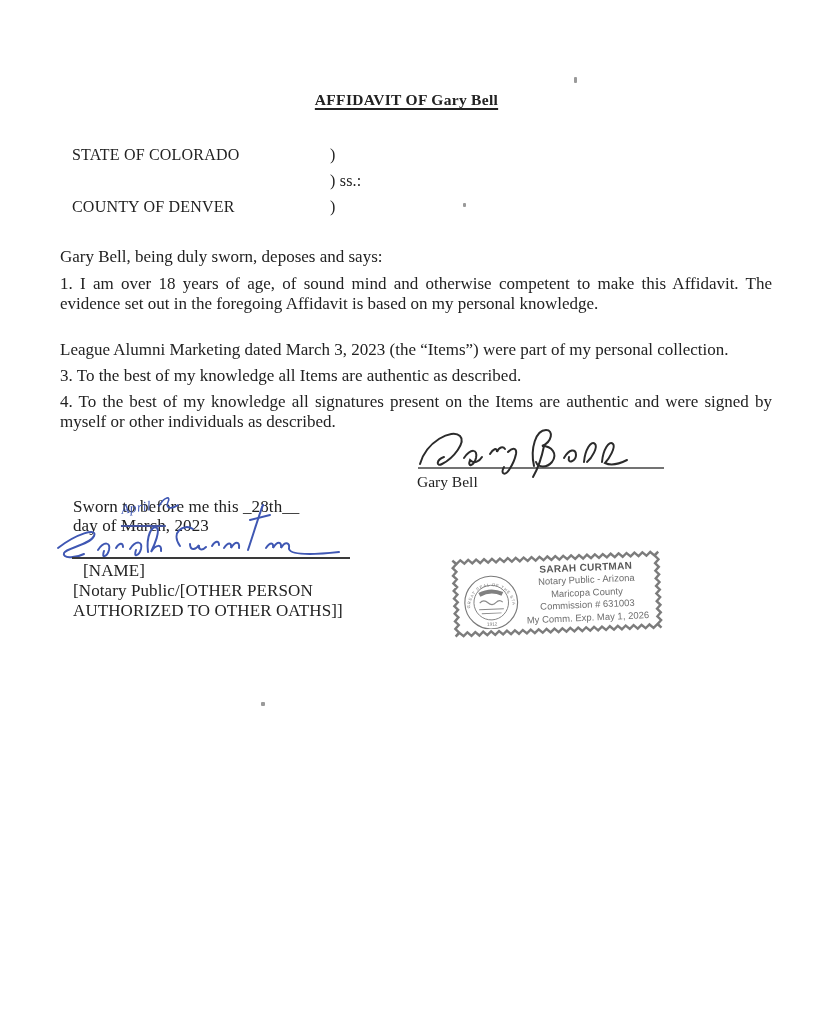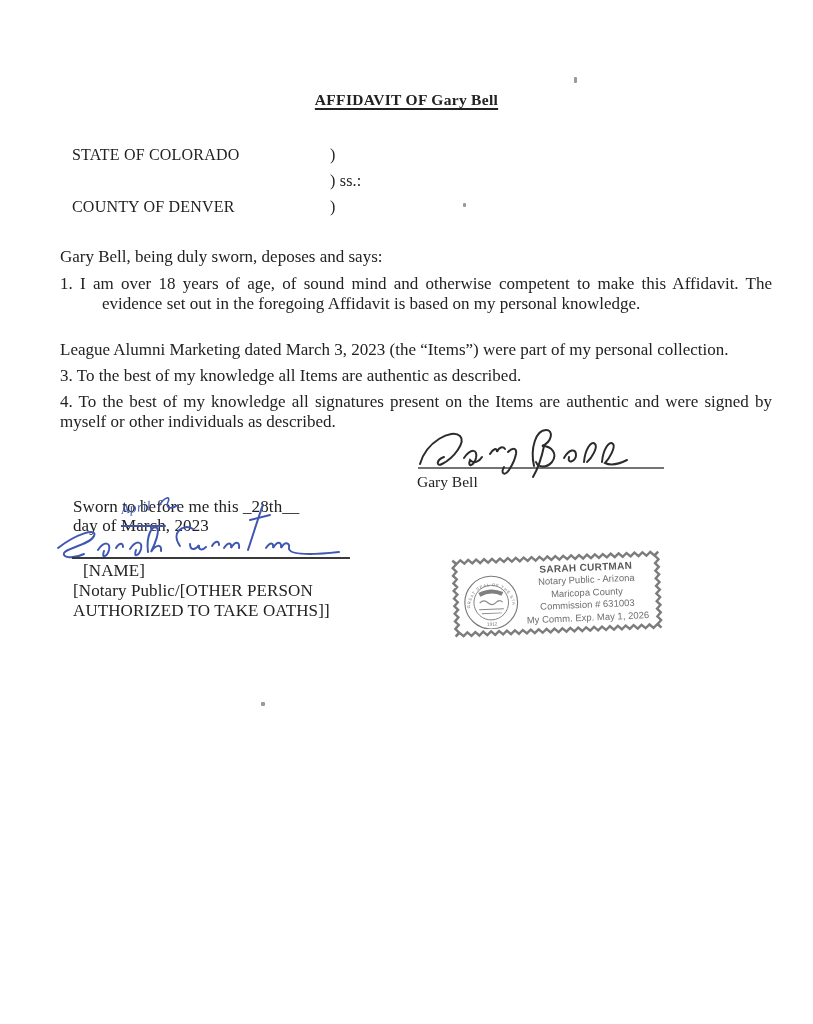"evidence set out in the" div.abs { margin-left: 42px -> none }
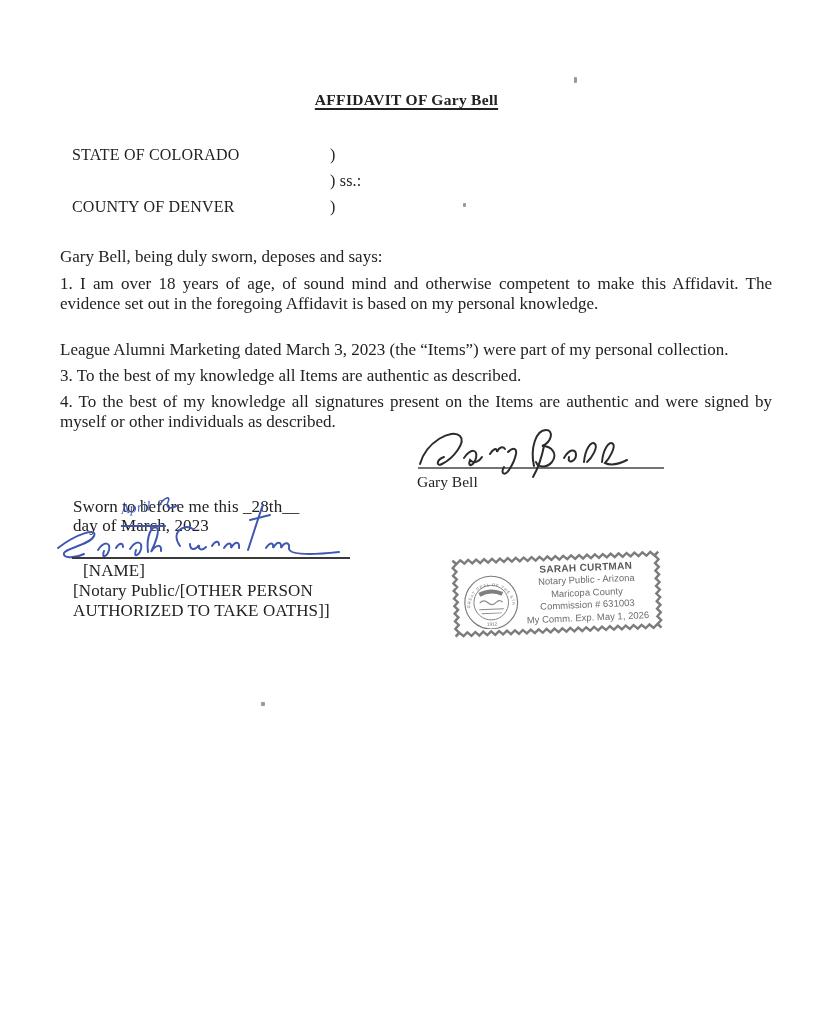"AUTHORIZED TO TAKE OATHS]]" div.abs { text: TAKE -> OTHER }
